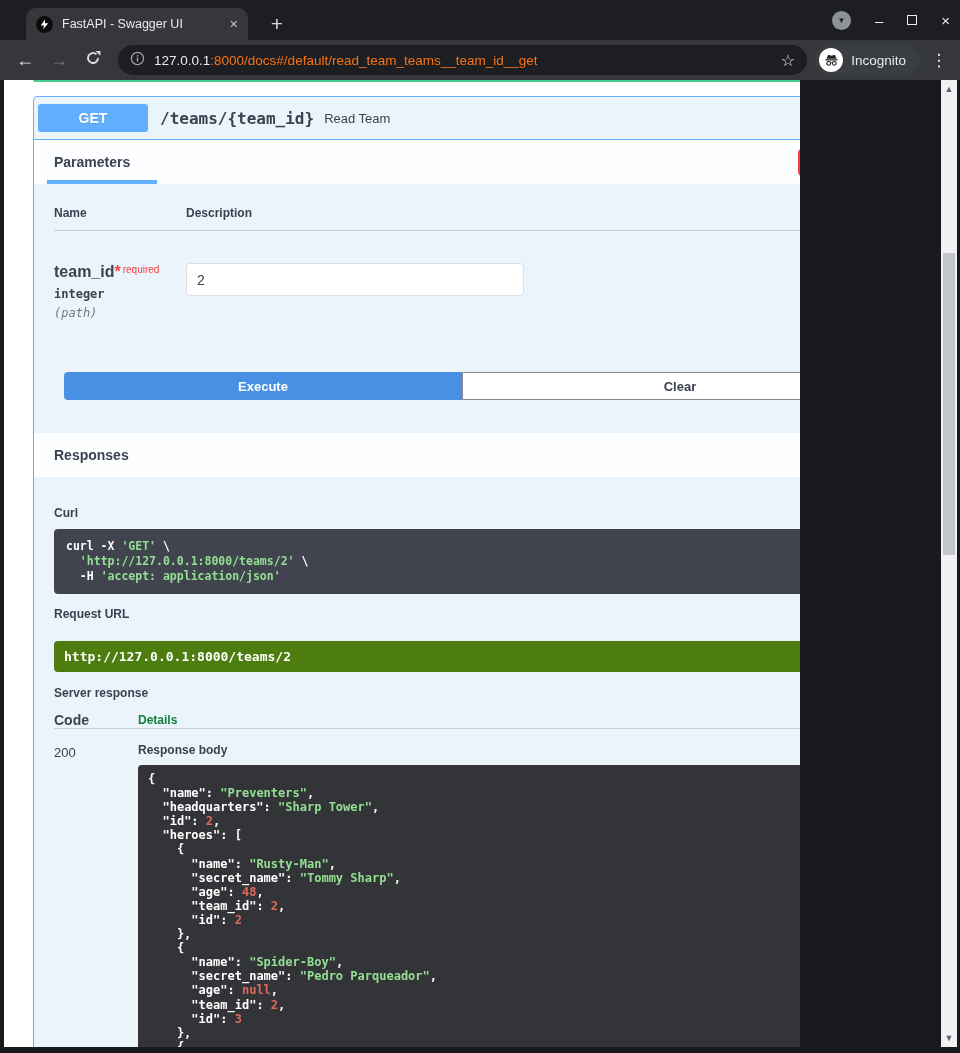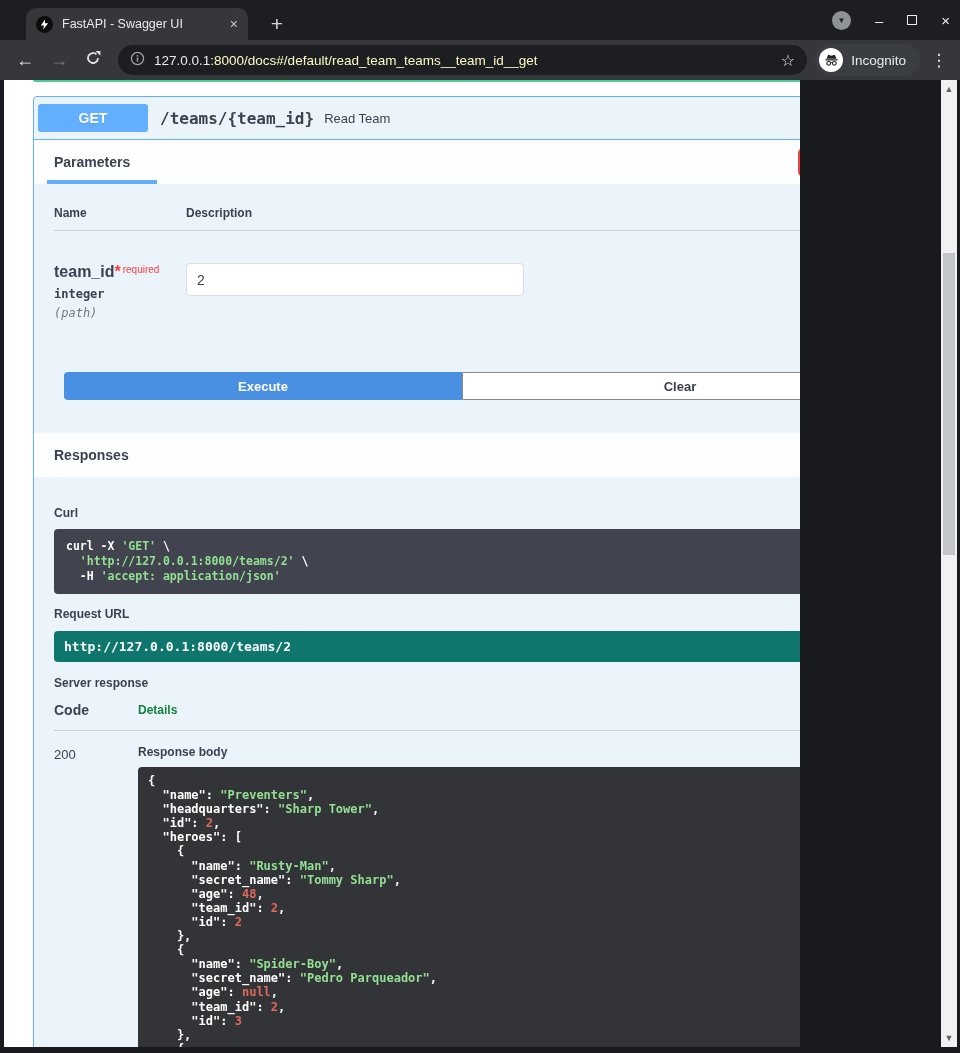":8000/docs#/default/read_team_teams__tea" .url-rest { color: #fef9c3 -> #f97316 }
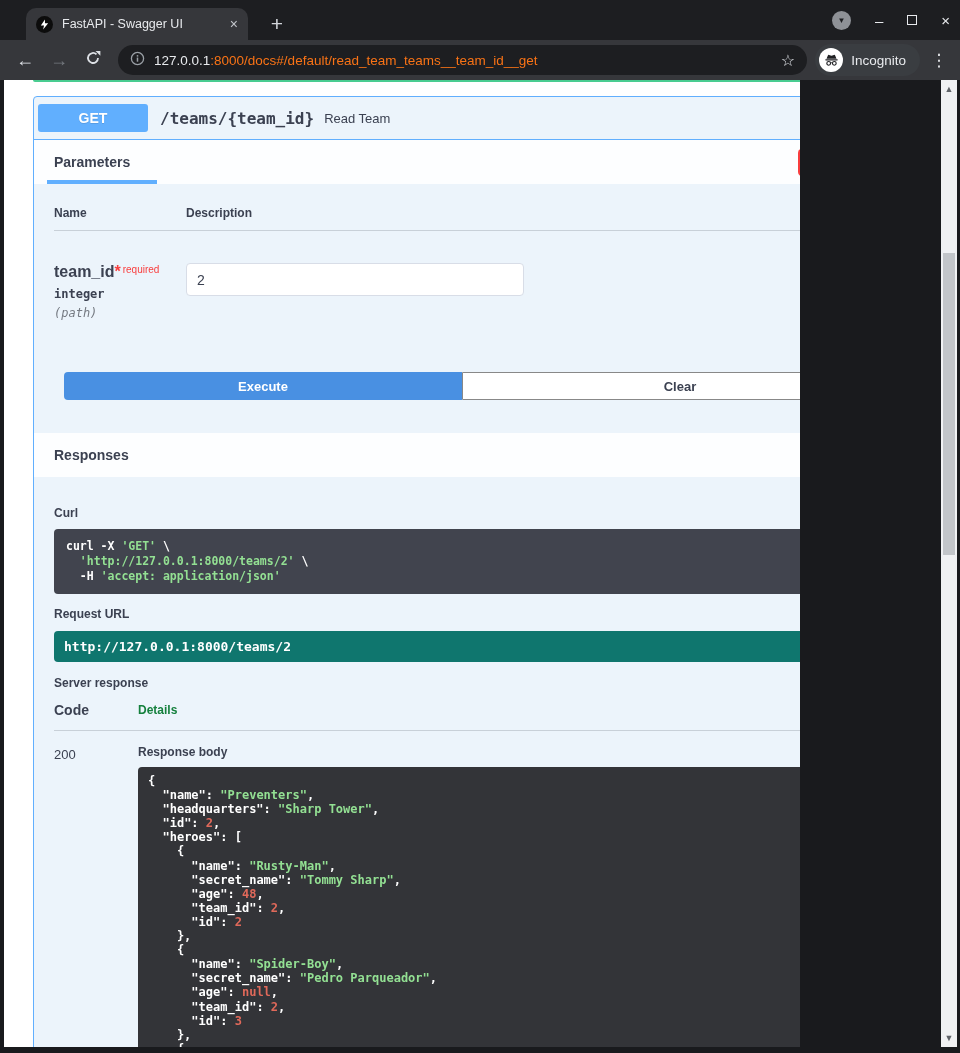"http://127.0.0.1:8000/teams/2" .url-block { background: #0f766e -> #4d7c0f; margin-top: 10px -> 20px }
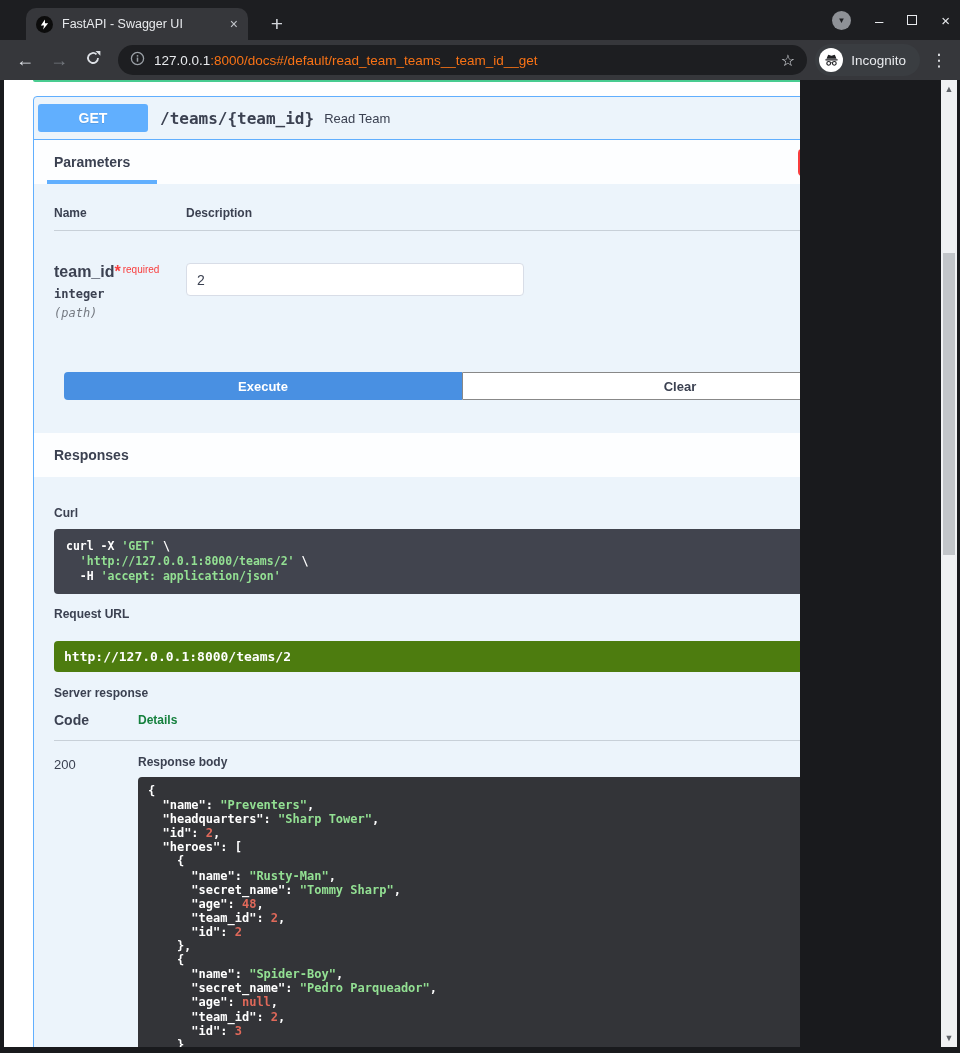"Code" .code-head { padding-bottom: 12px -> none }
